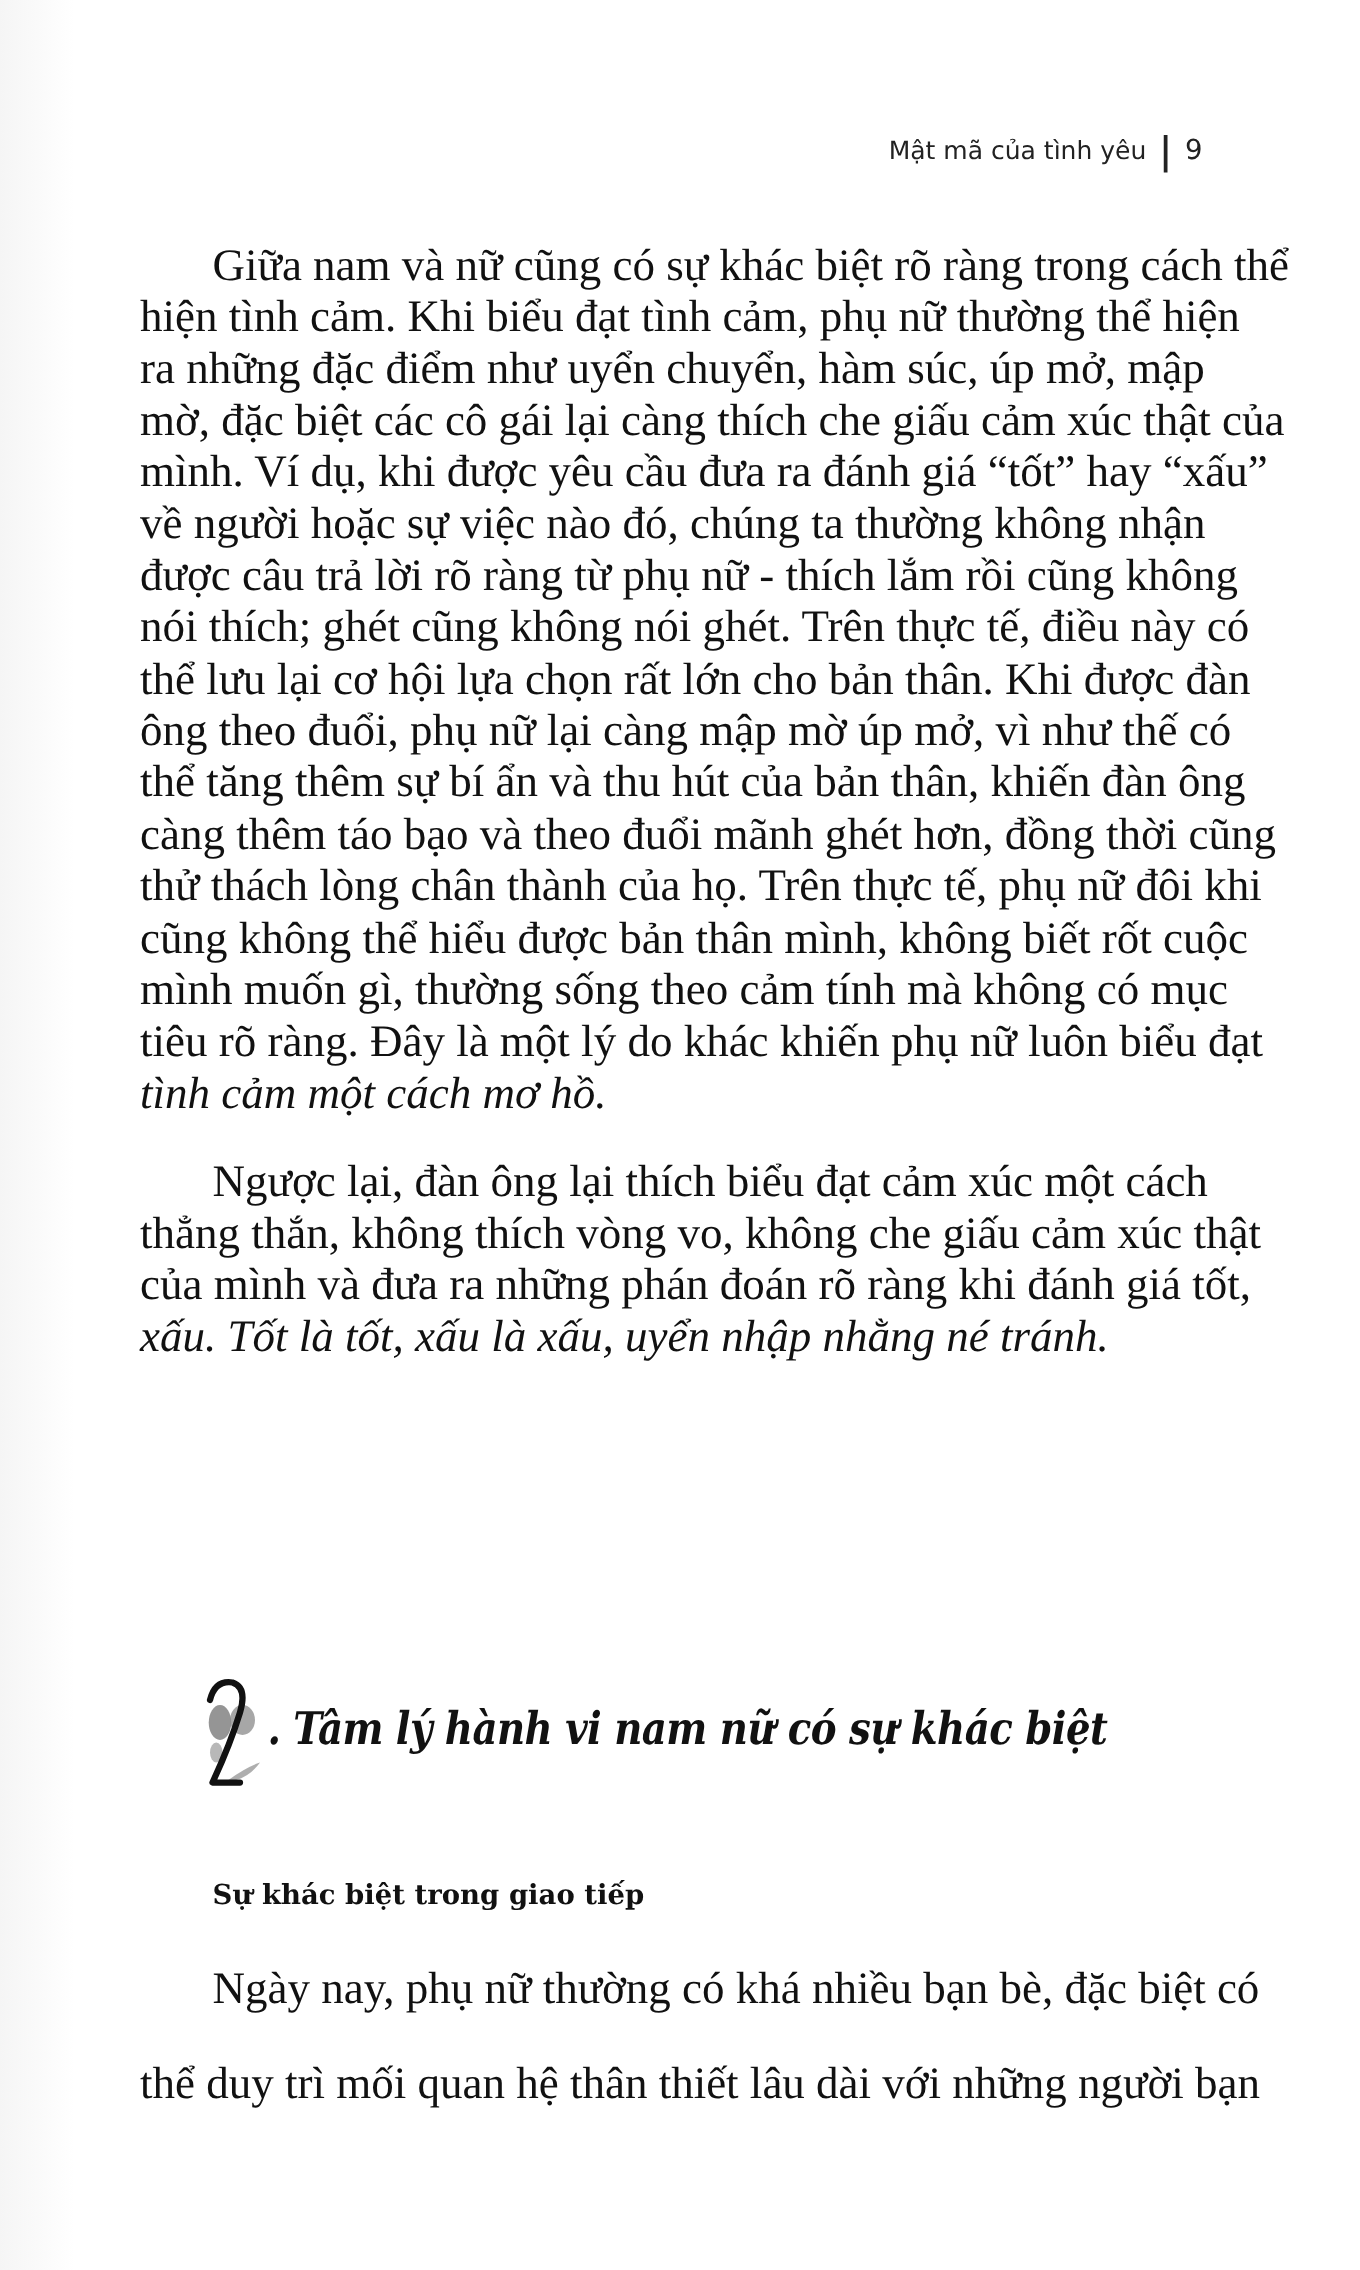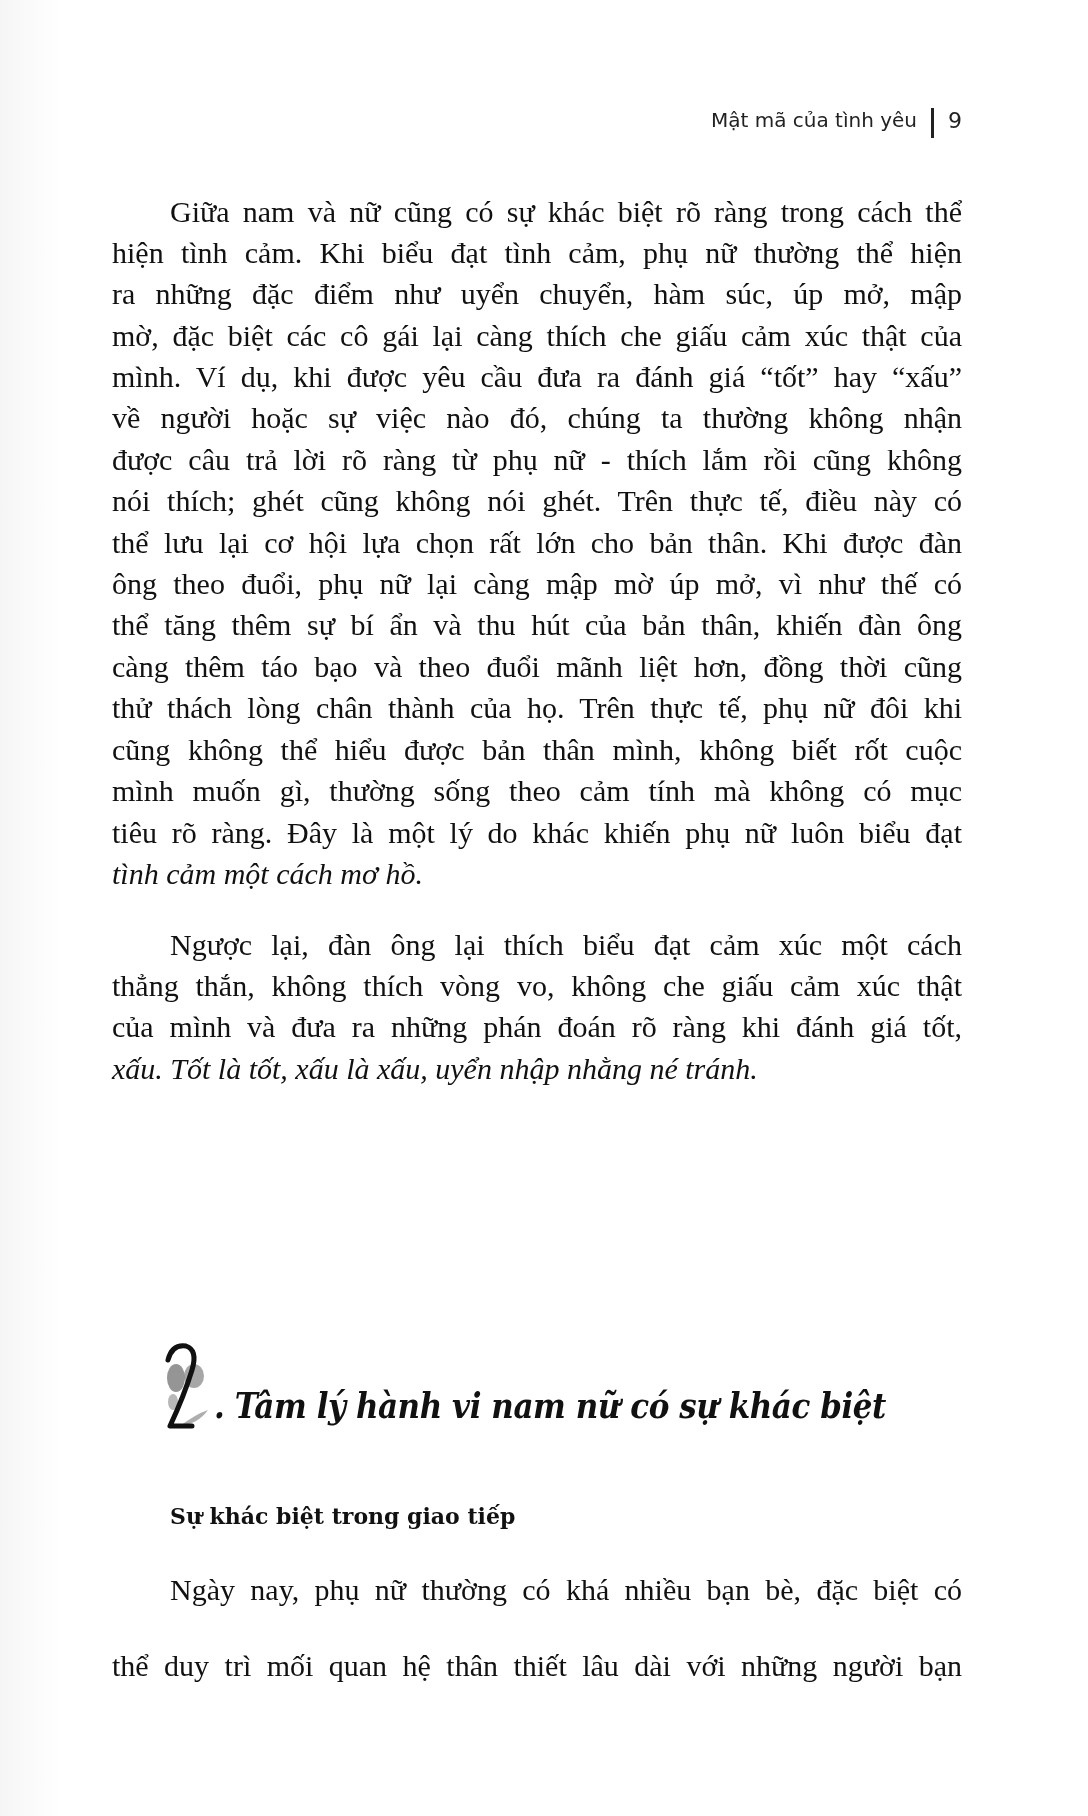"Giữa nam và nữ cũng" .line { font-size: 30px -> 36px }
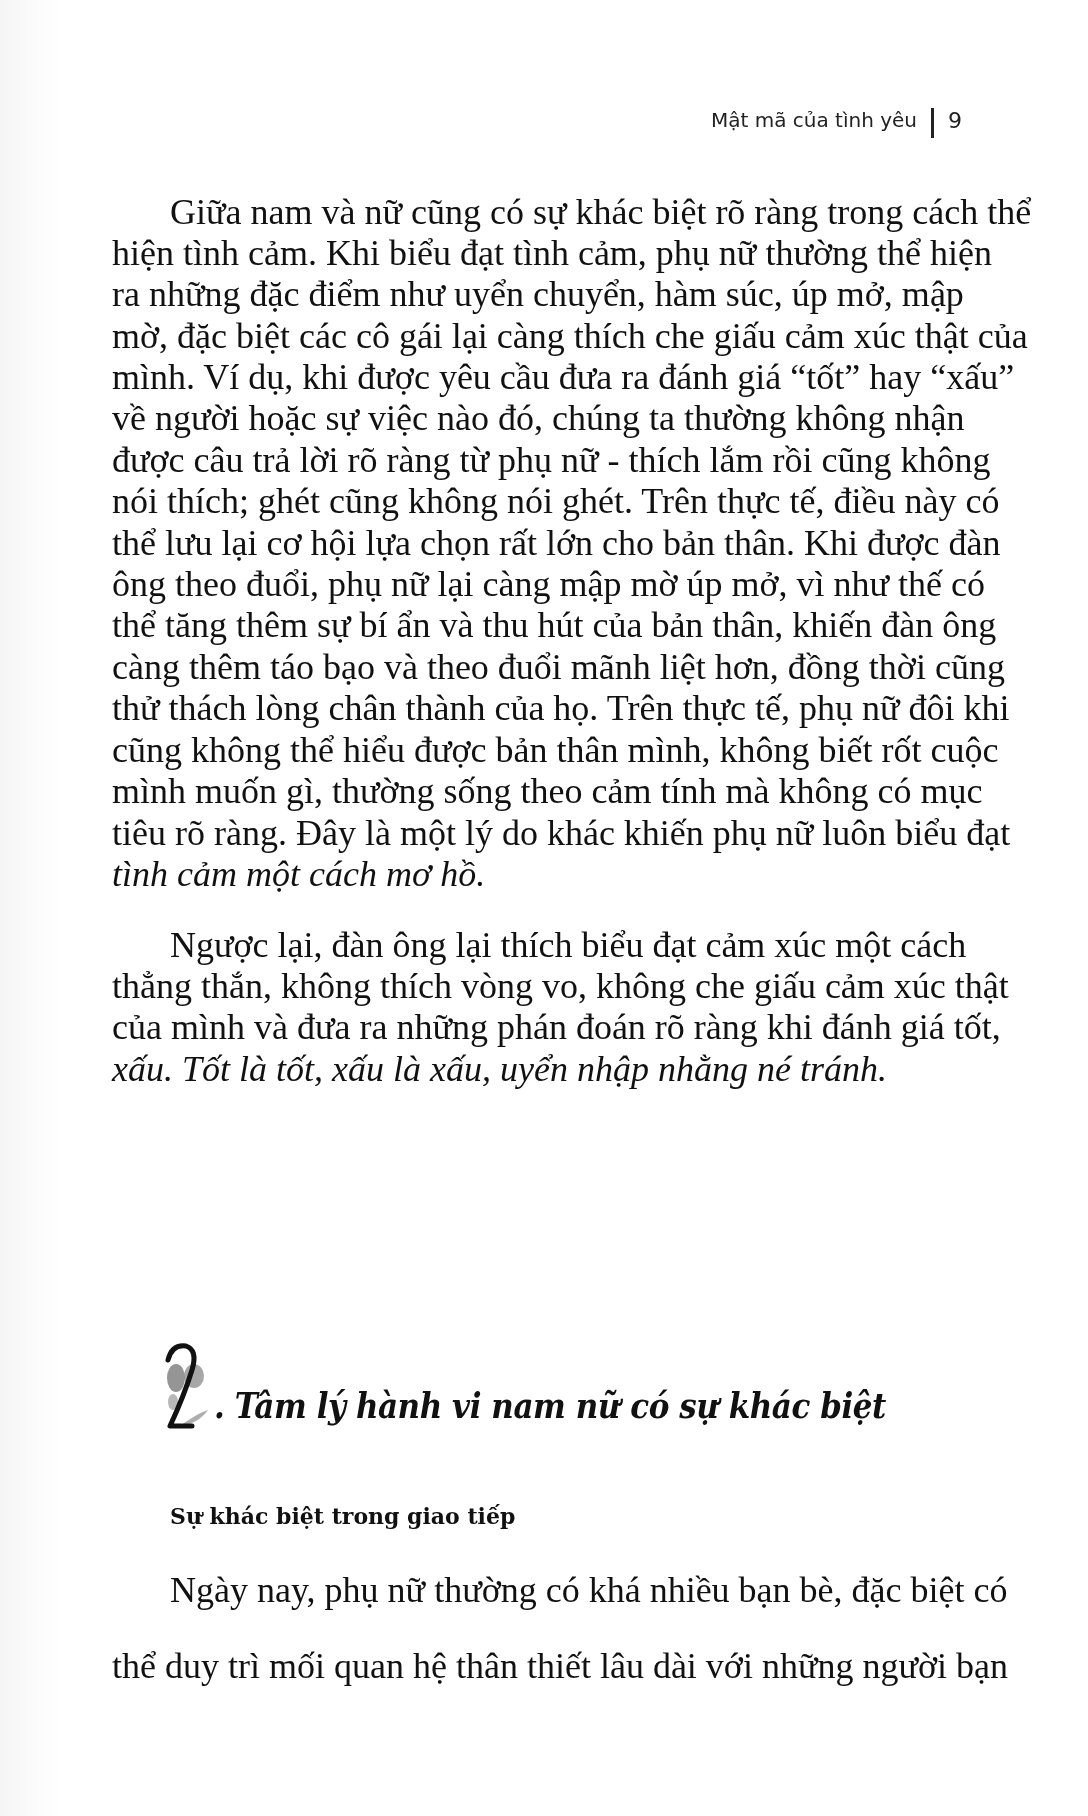"càng thêm táo bạo và" div.line { text: liệt -> ghét }
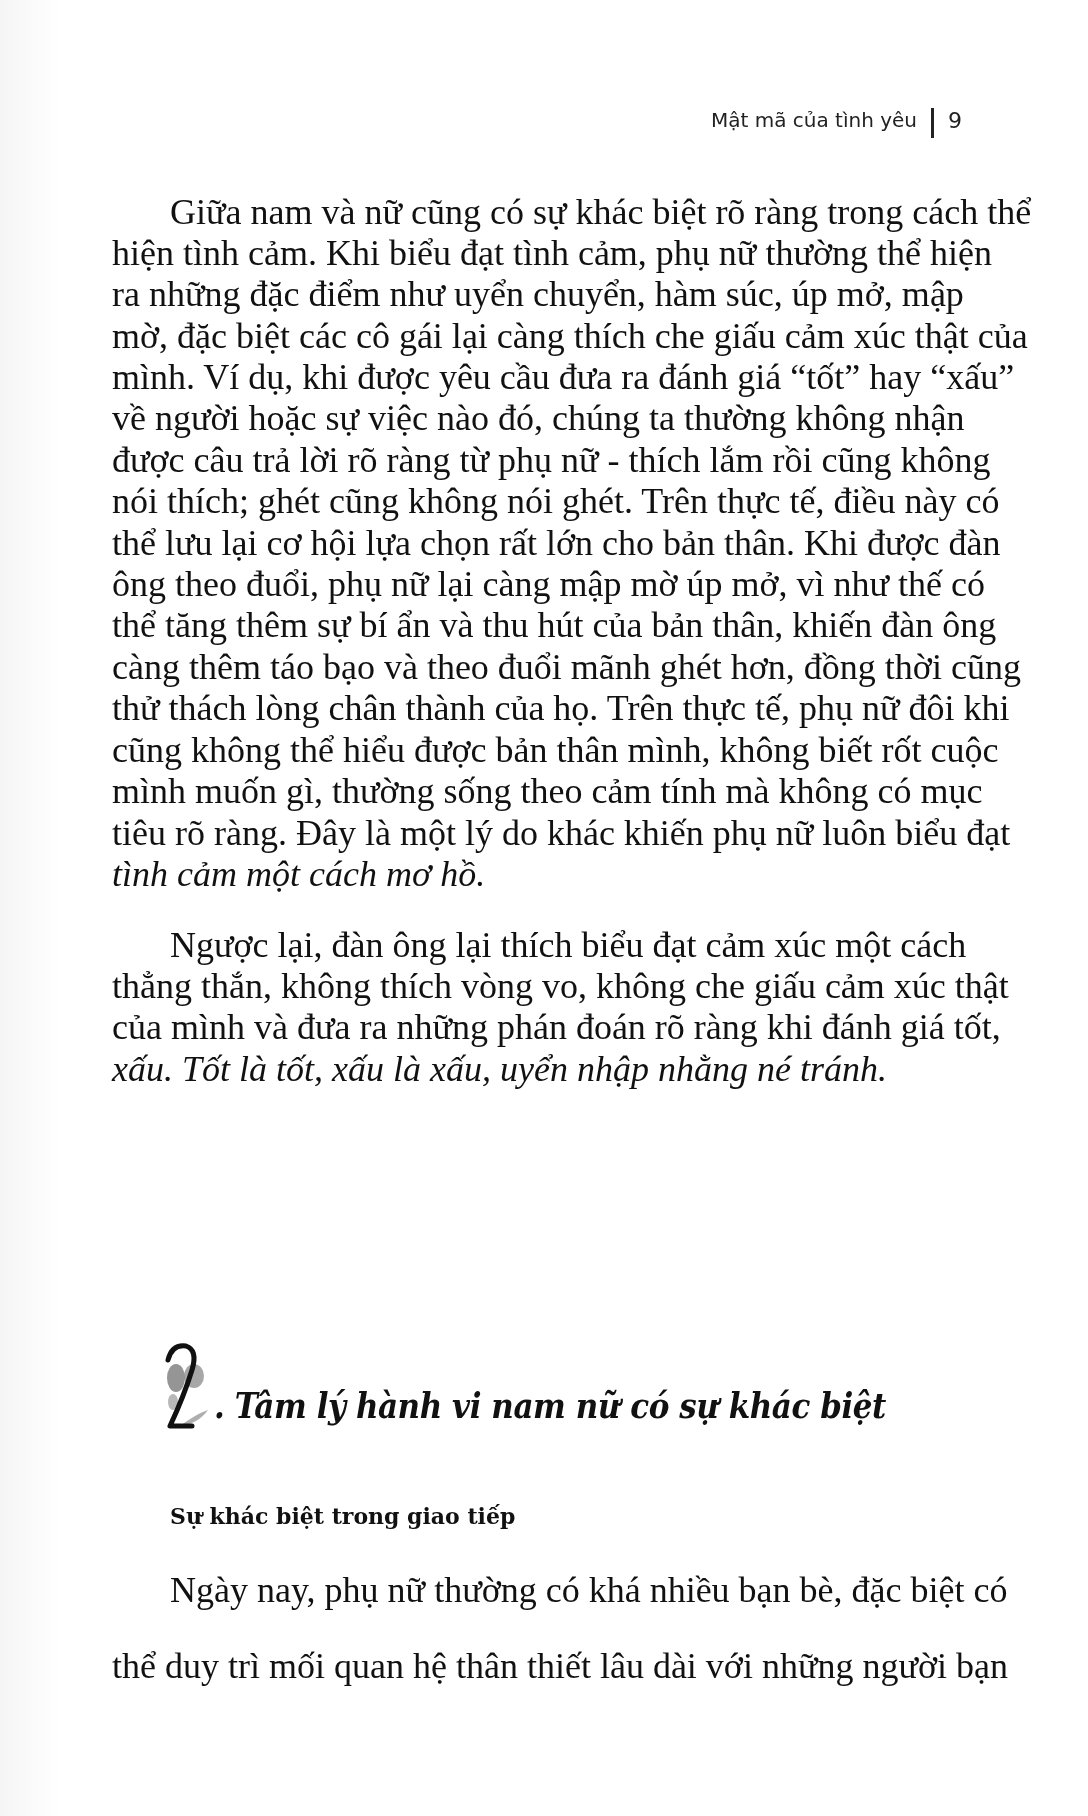". Tâm lý hành vi" .section-heading { align-items: flex-end -> center }
